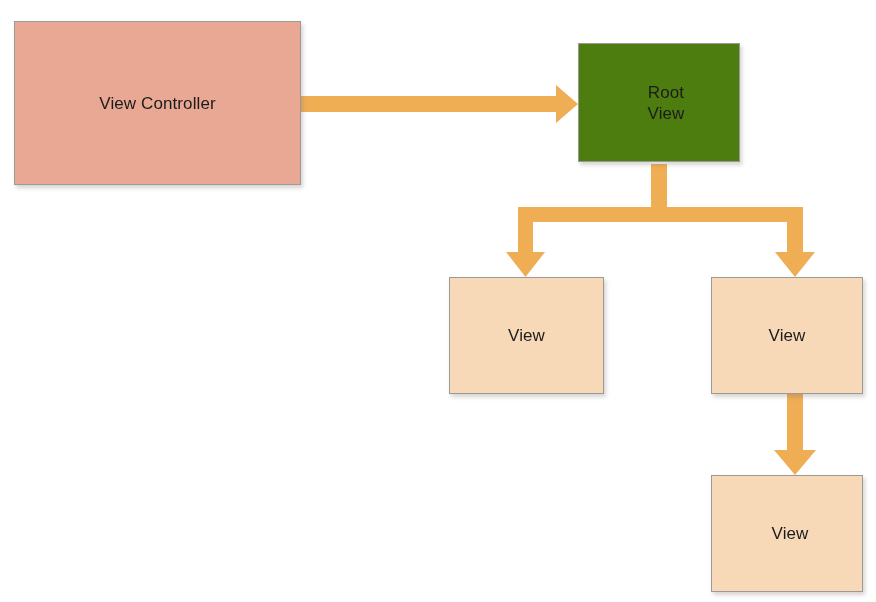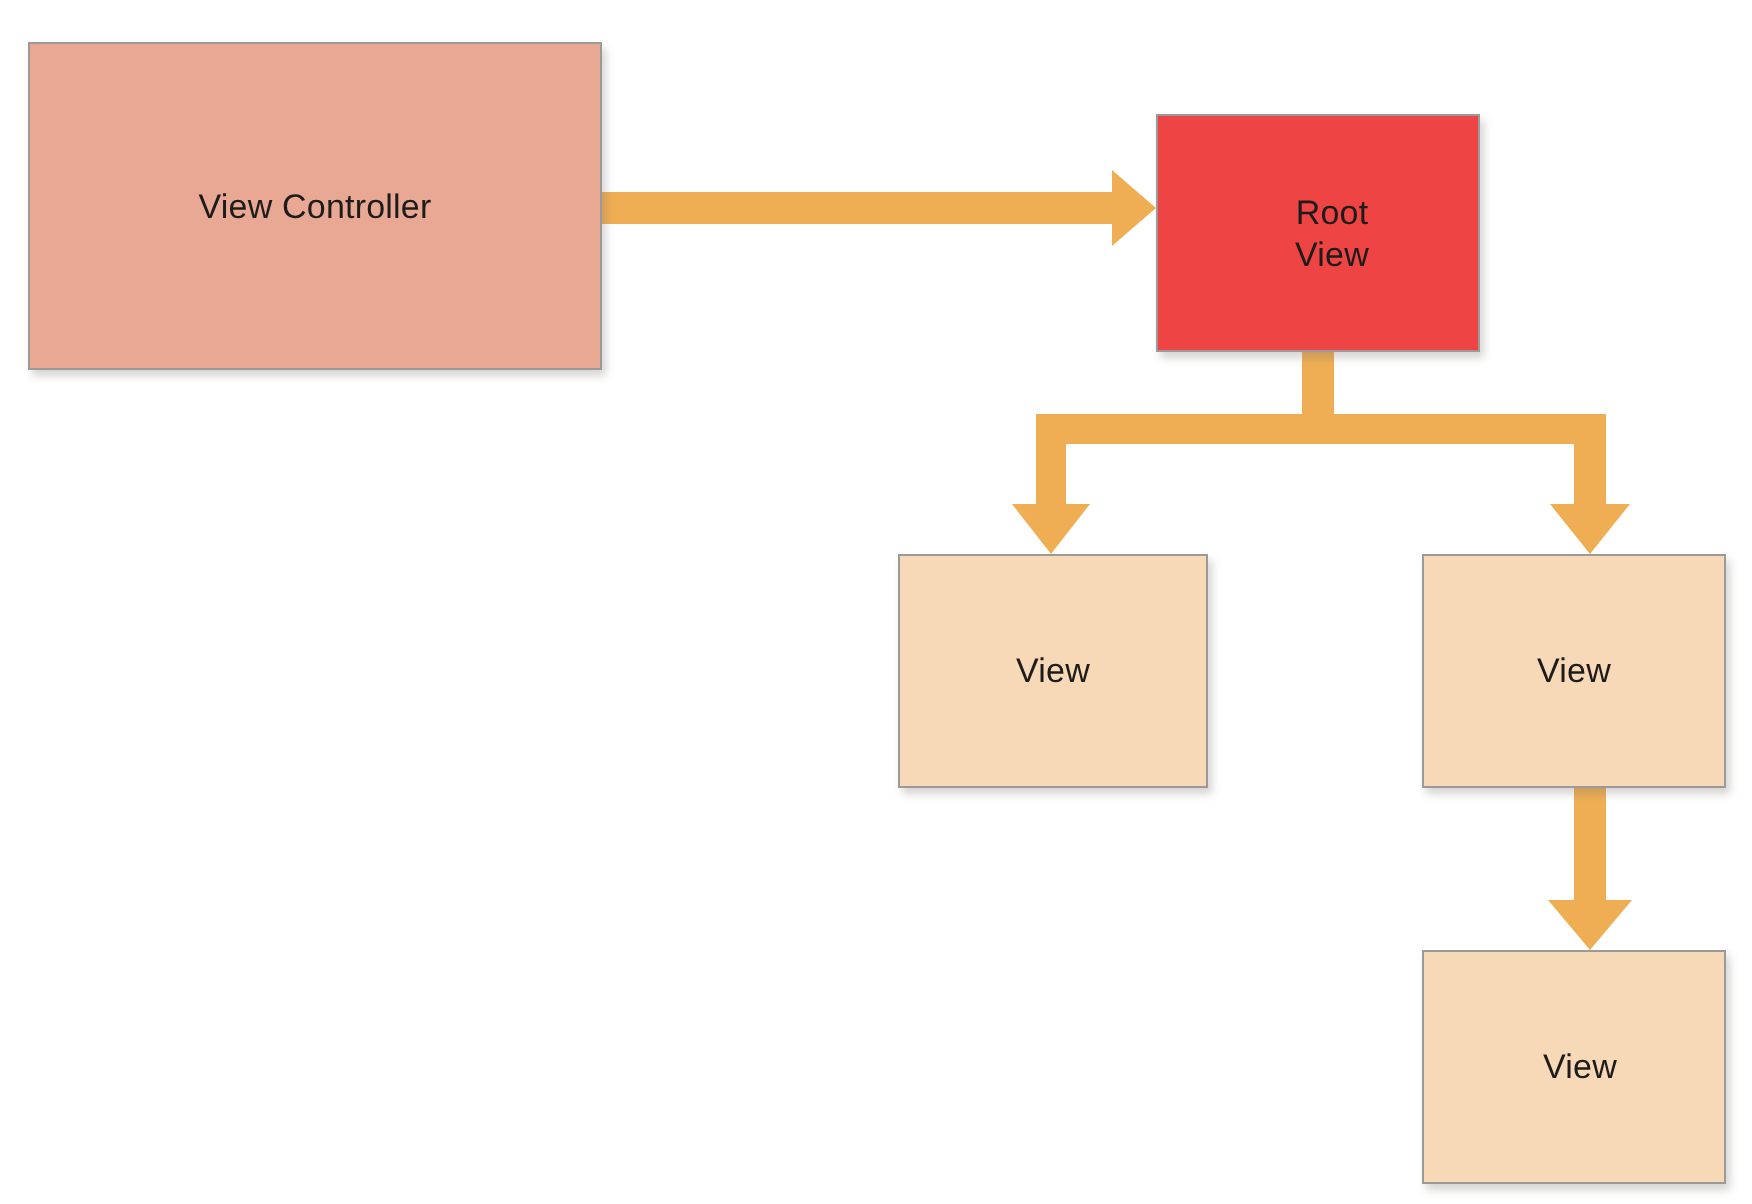"Root" #node-root-view { background: #ef4444 -> #4d7c0f; top: 57px -> 43px }
